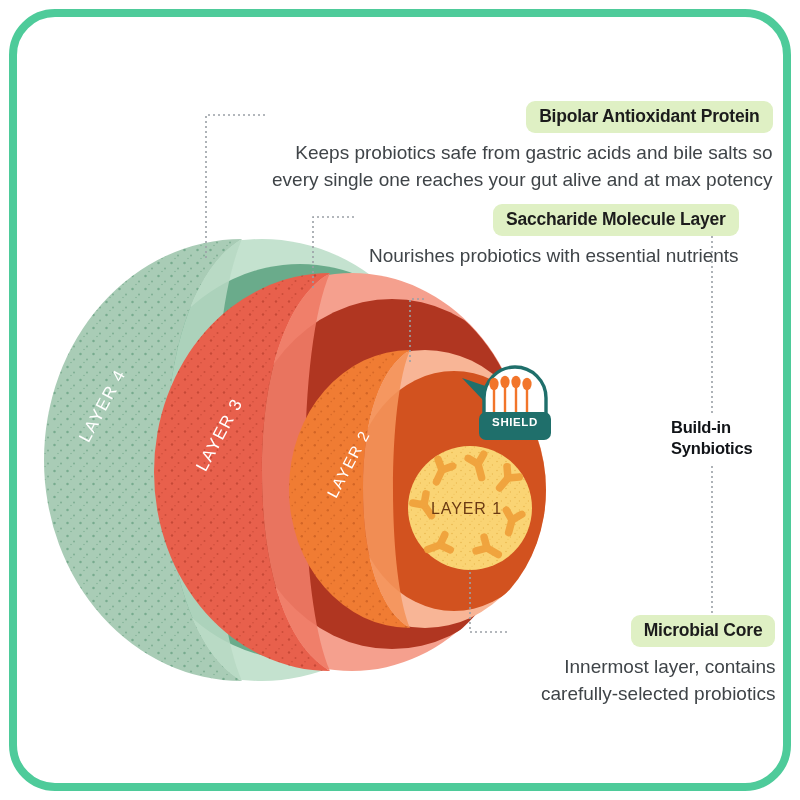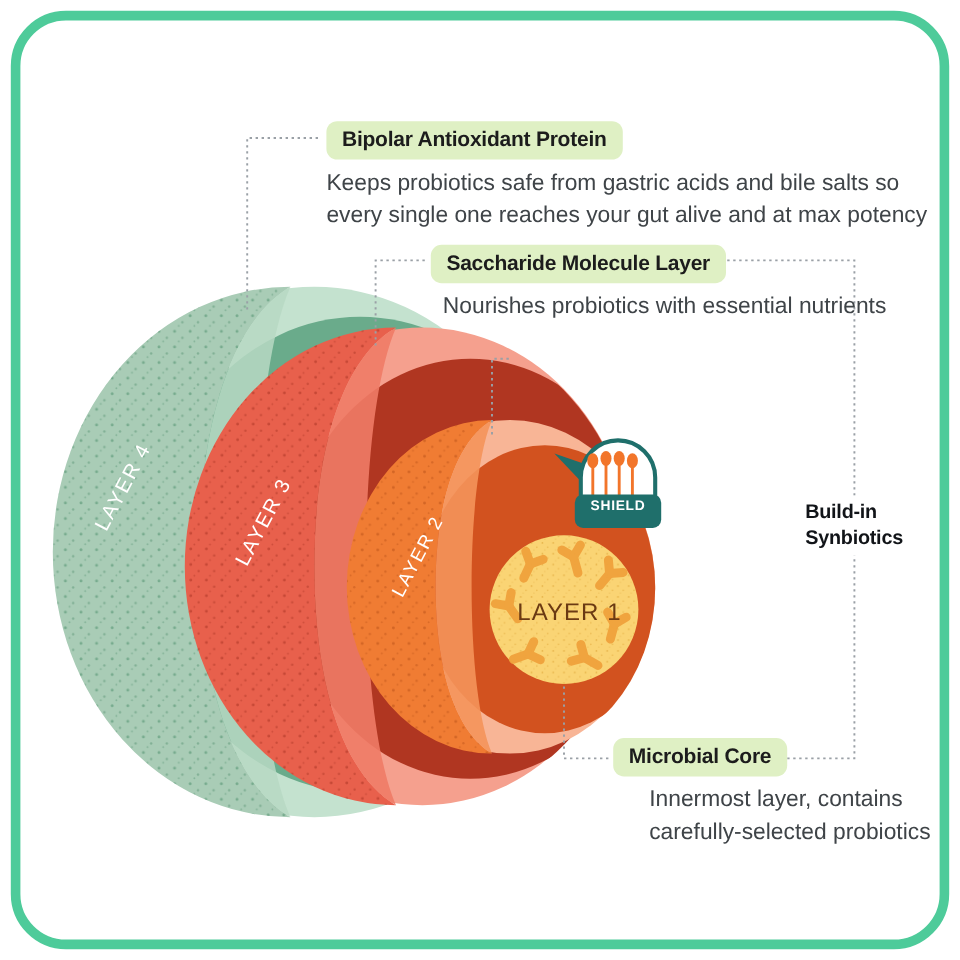"Bipolar Antioxidant Protein" .label-group { text-align: none -> right }
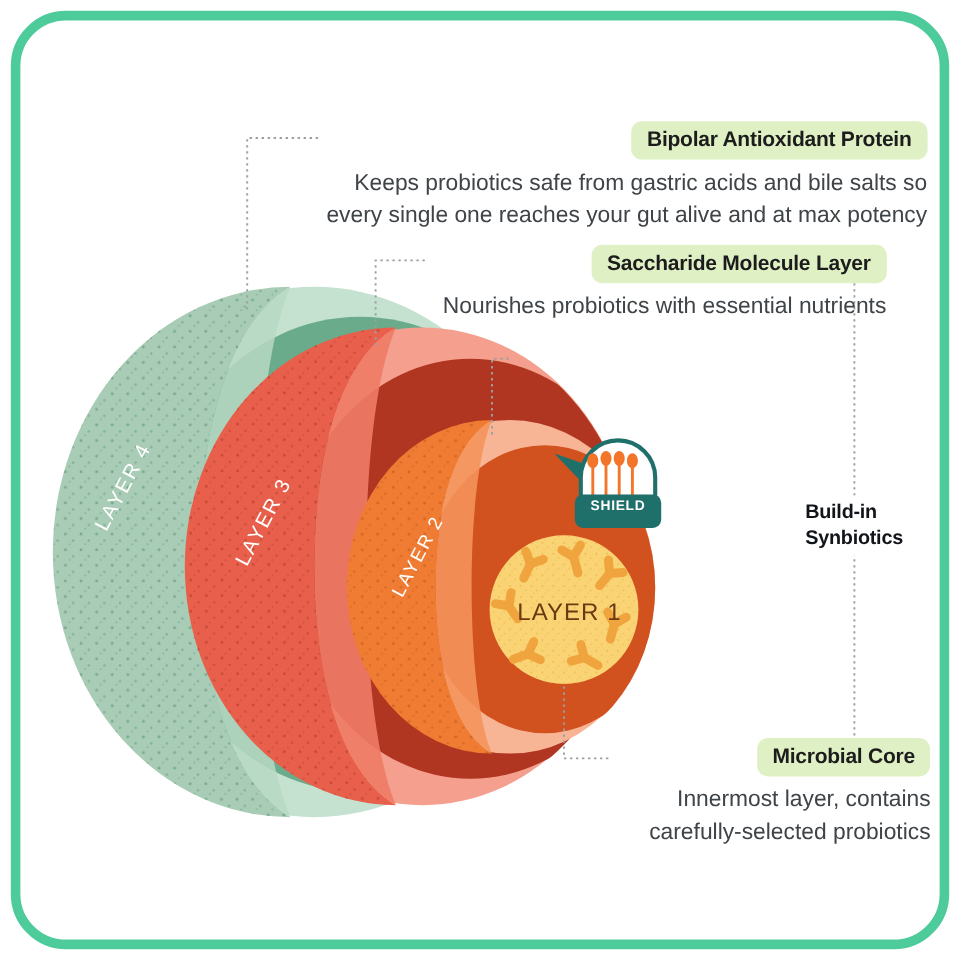"LAYER 1" #cap1 { font-size: 20px -> 16px }
